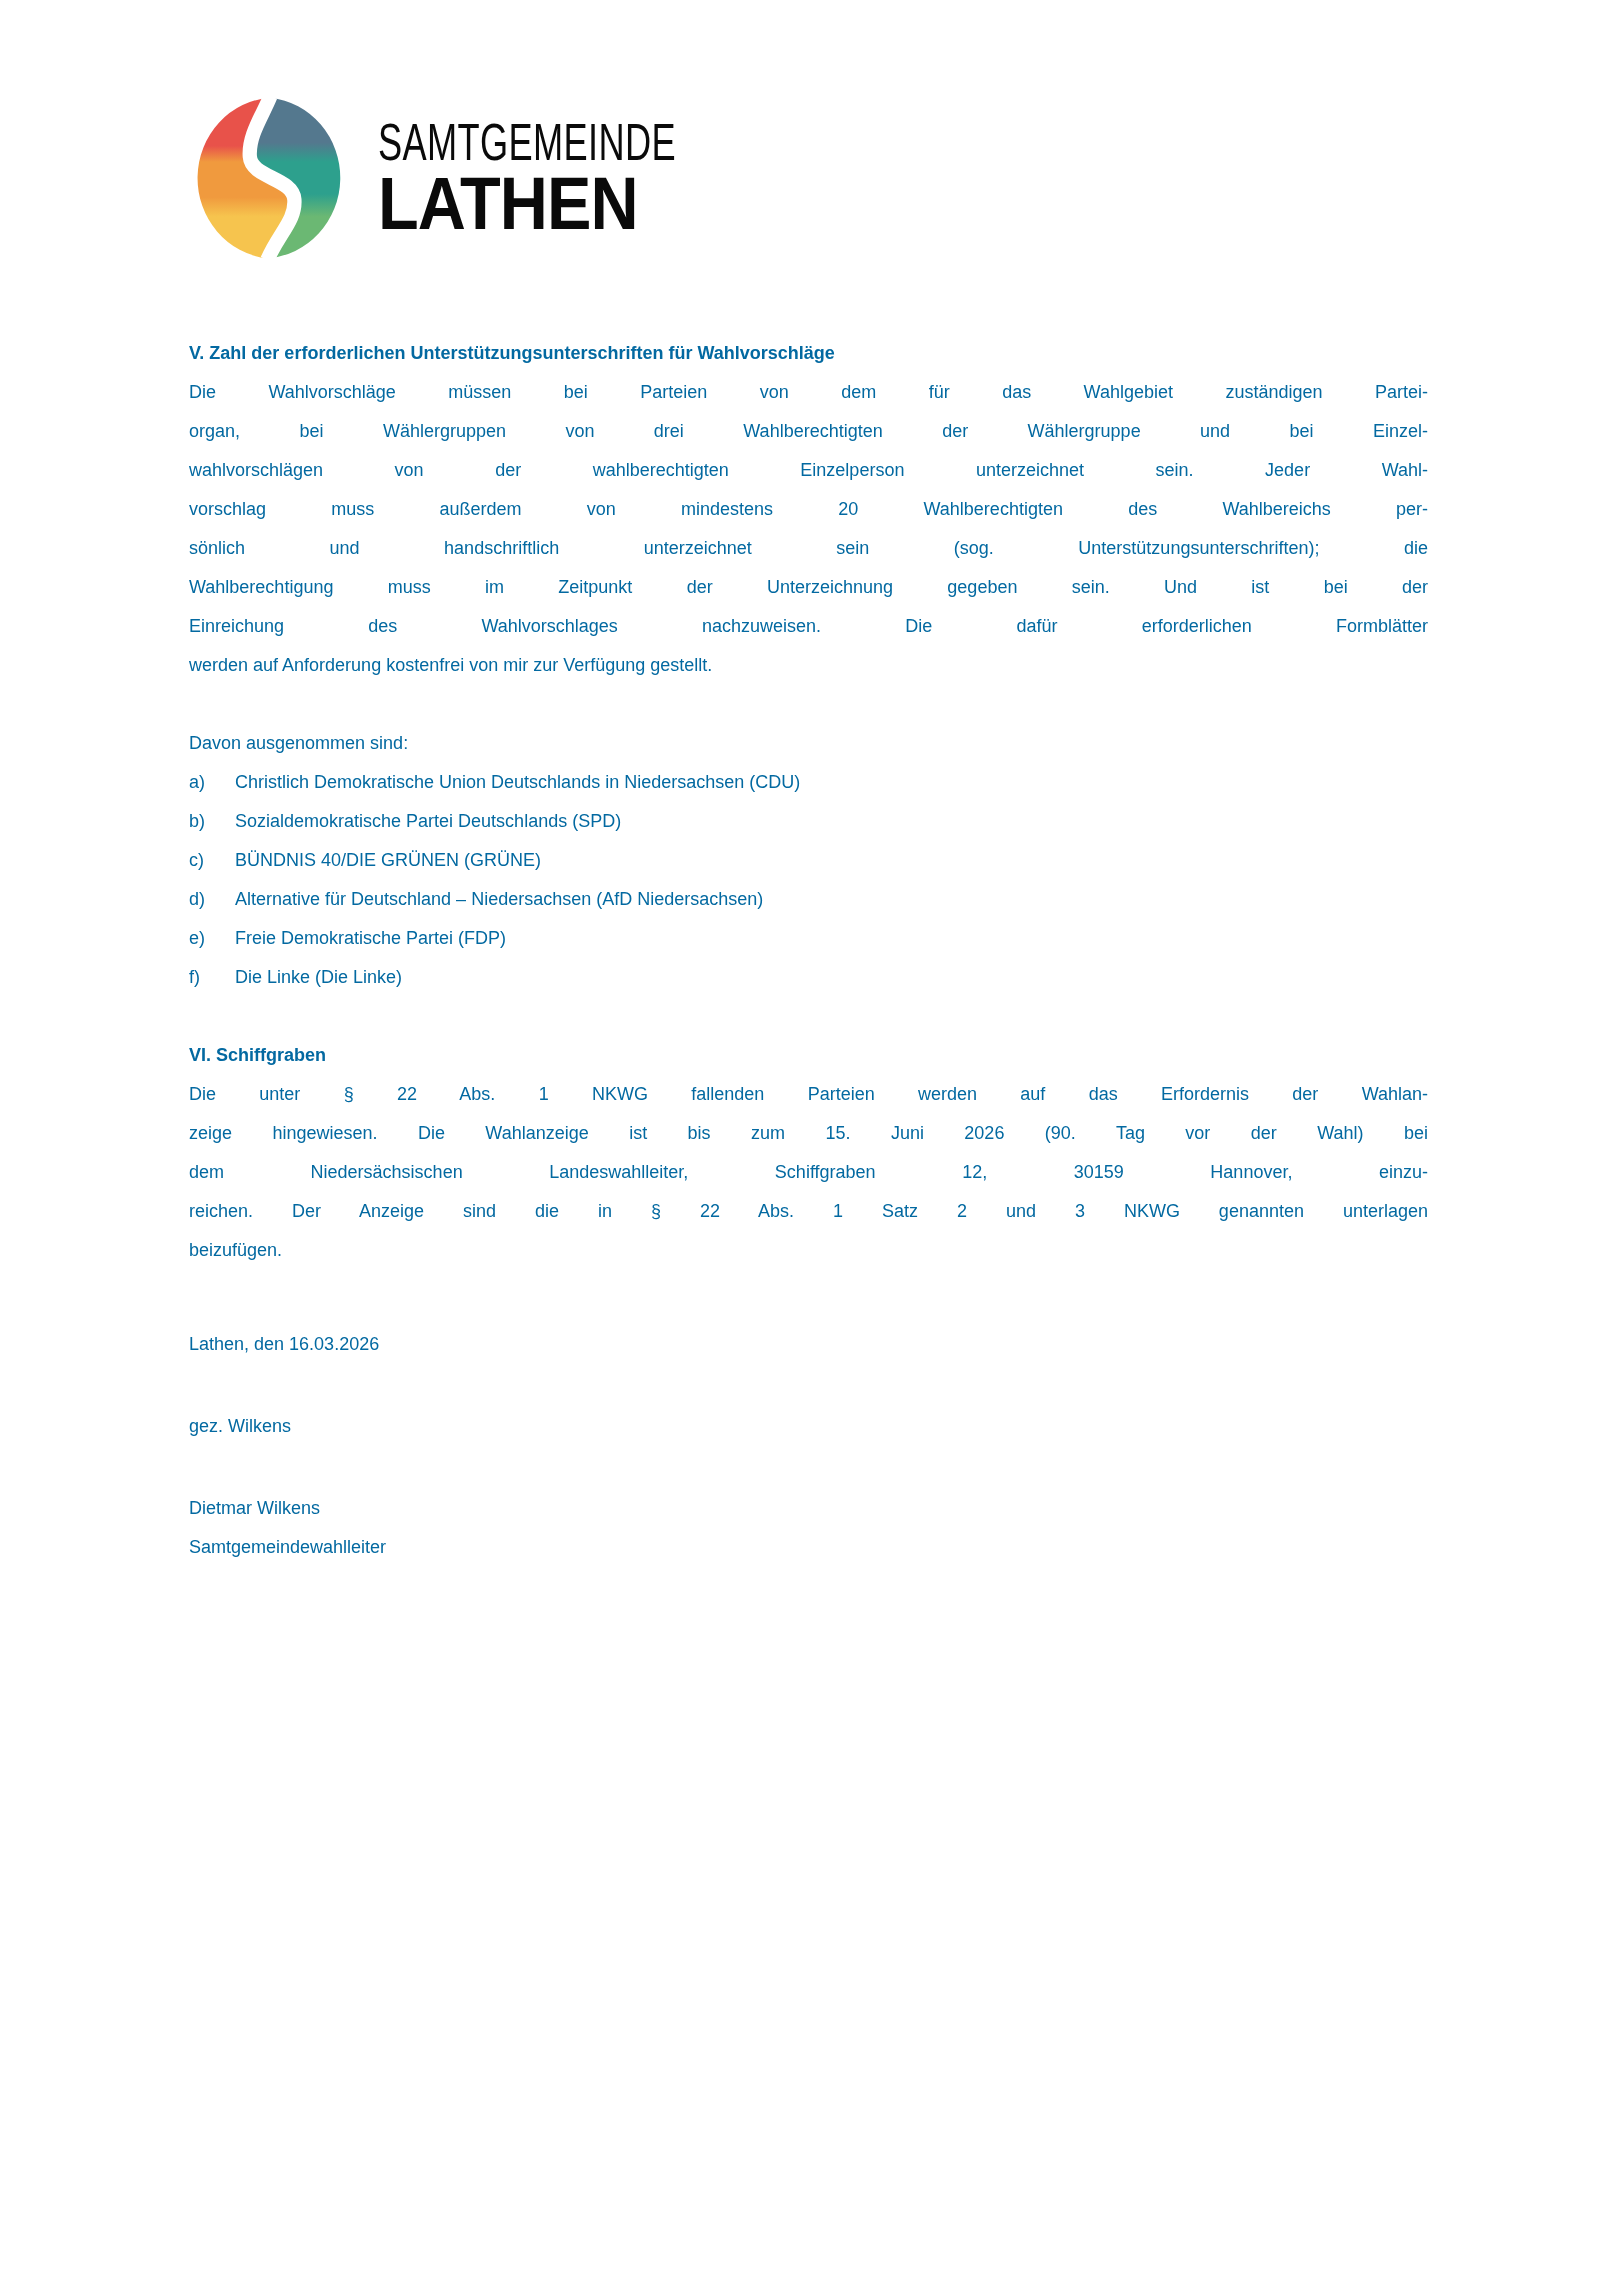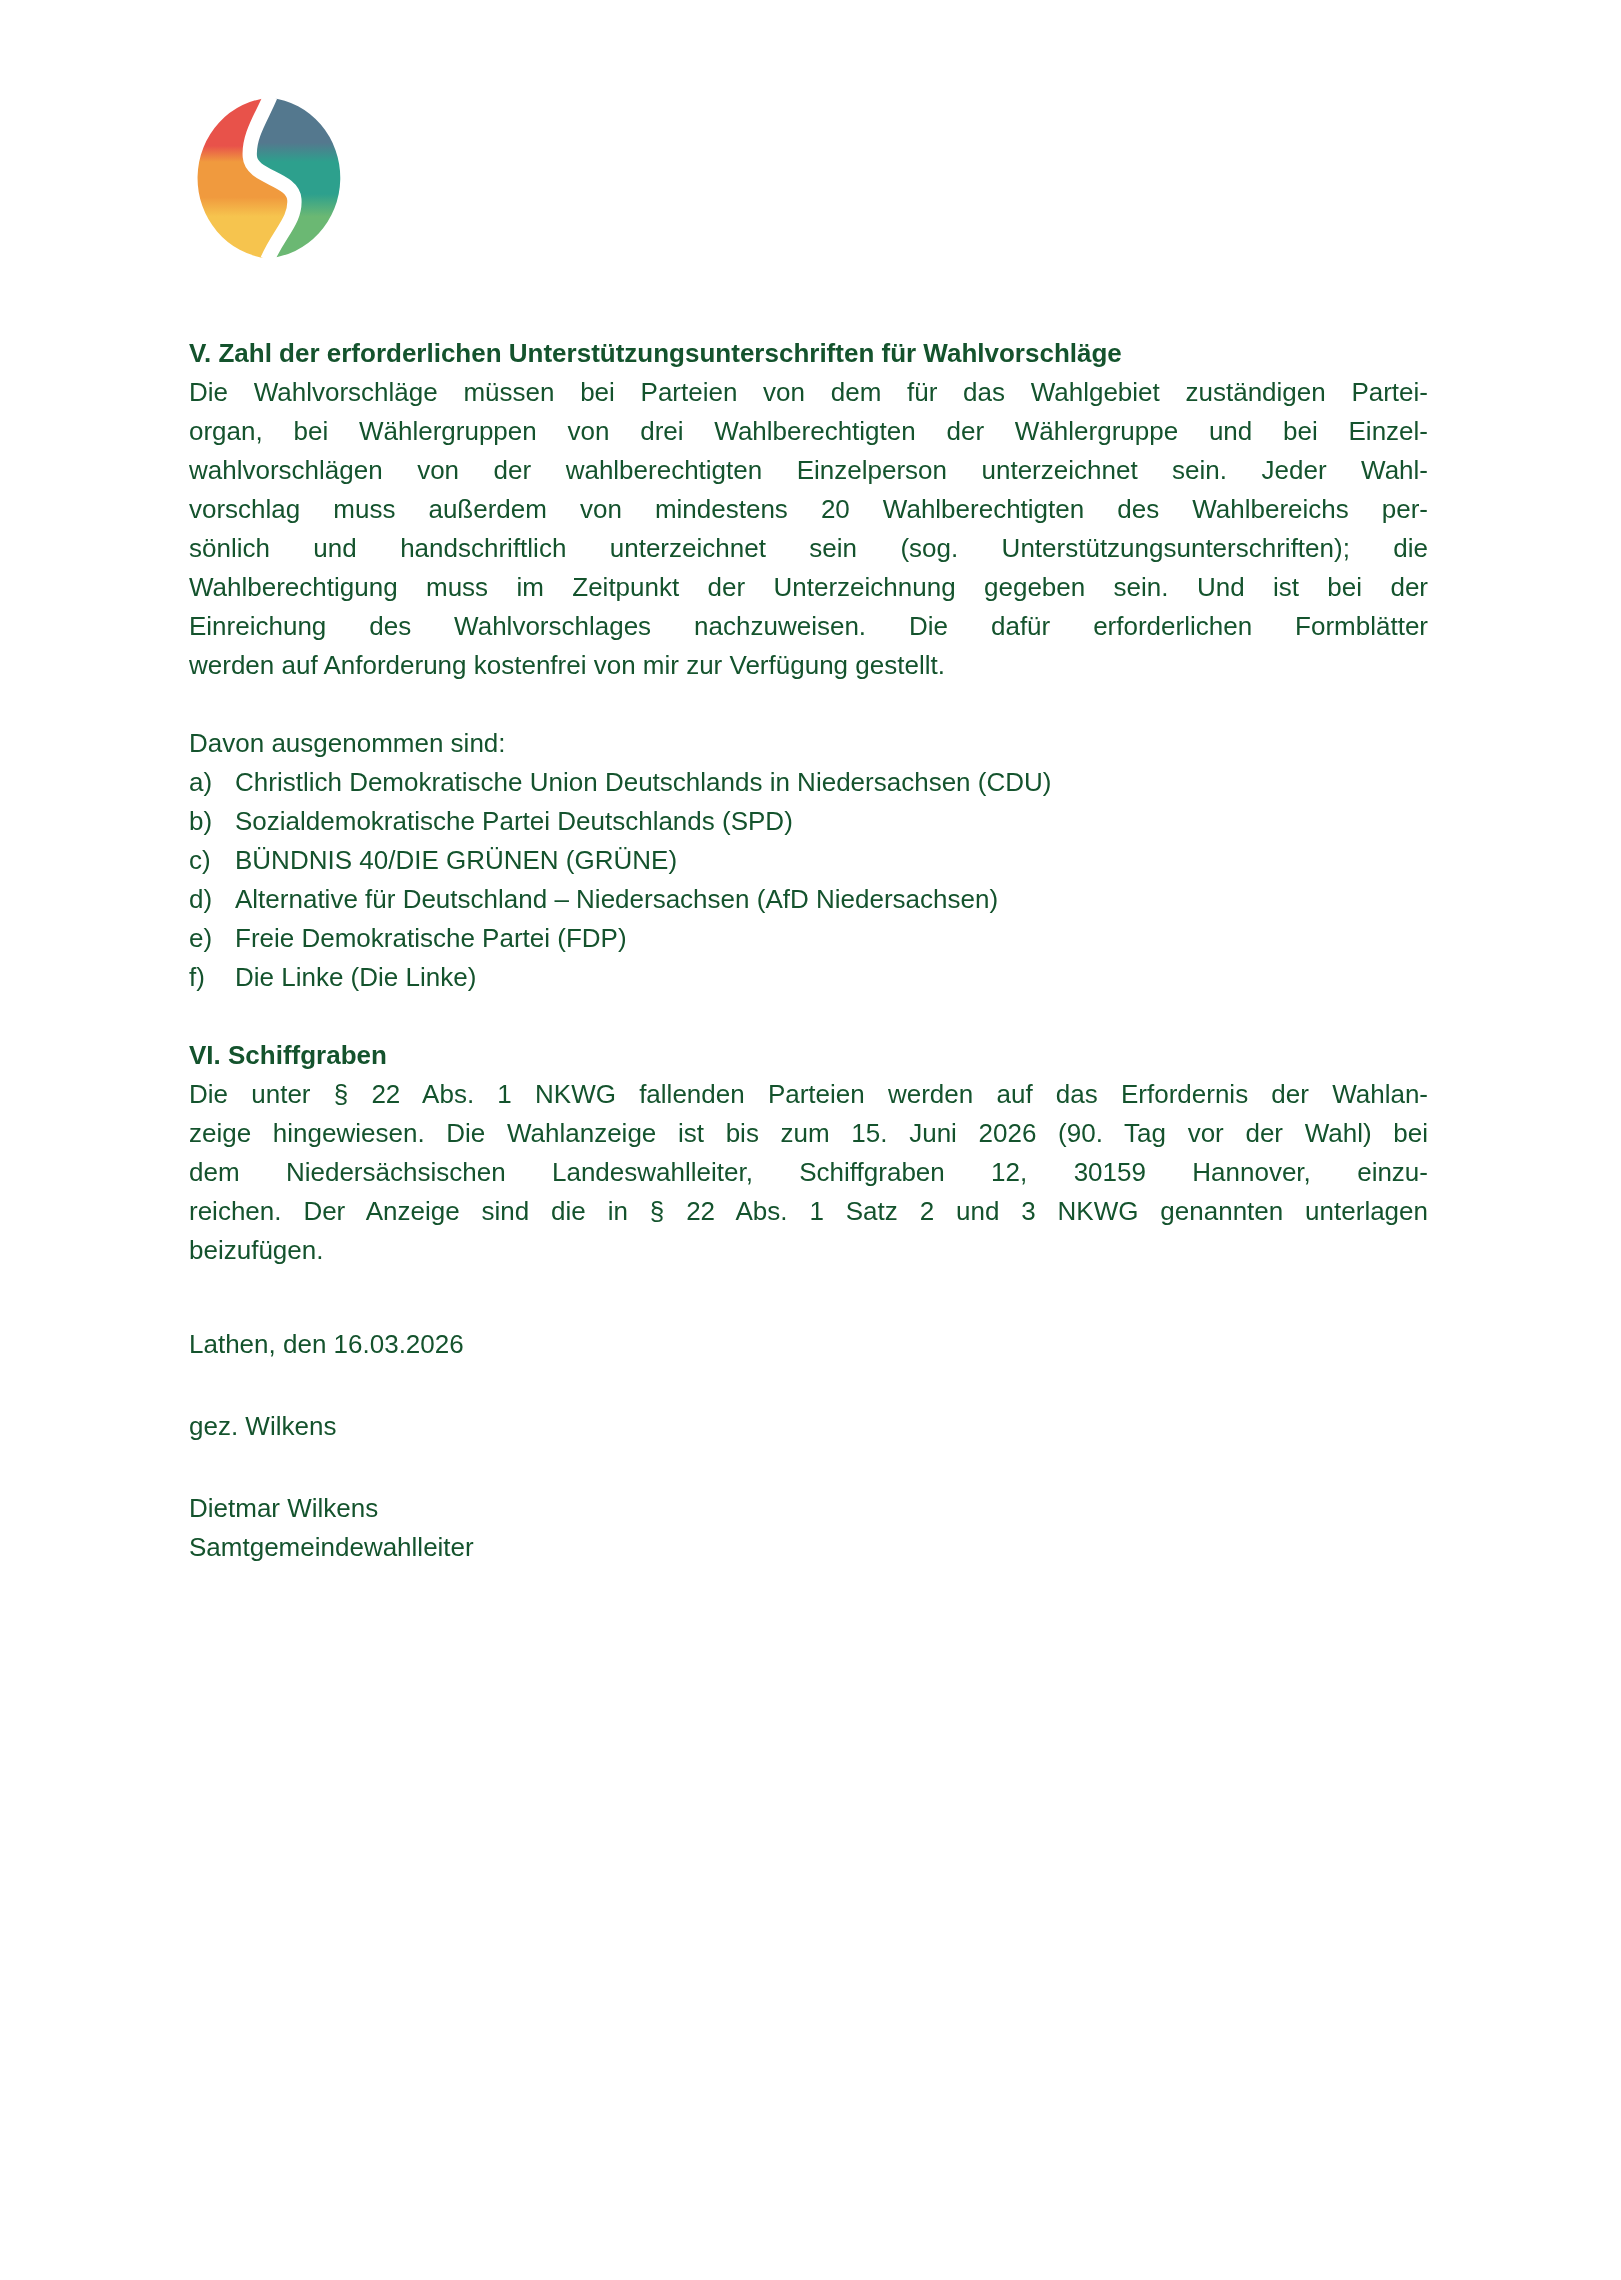"SAMTGEMEINDE" div.wordmark { html: none -> <div> <div>SAMTGEMEINDE</div> <div>LATHEN</div> </div> }
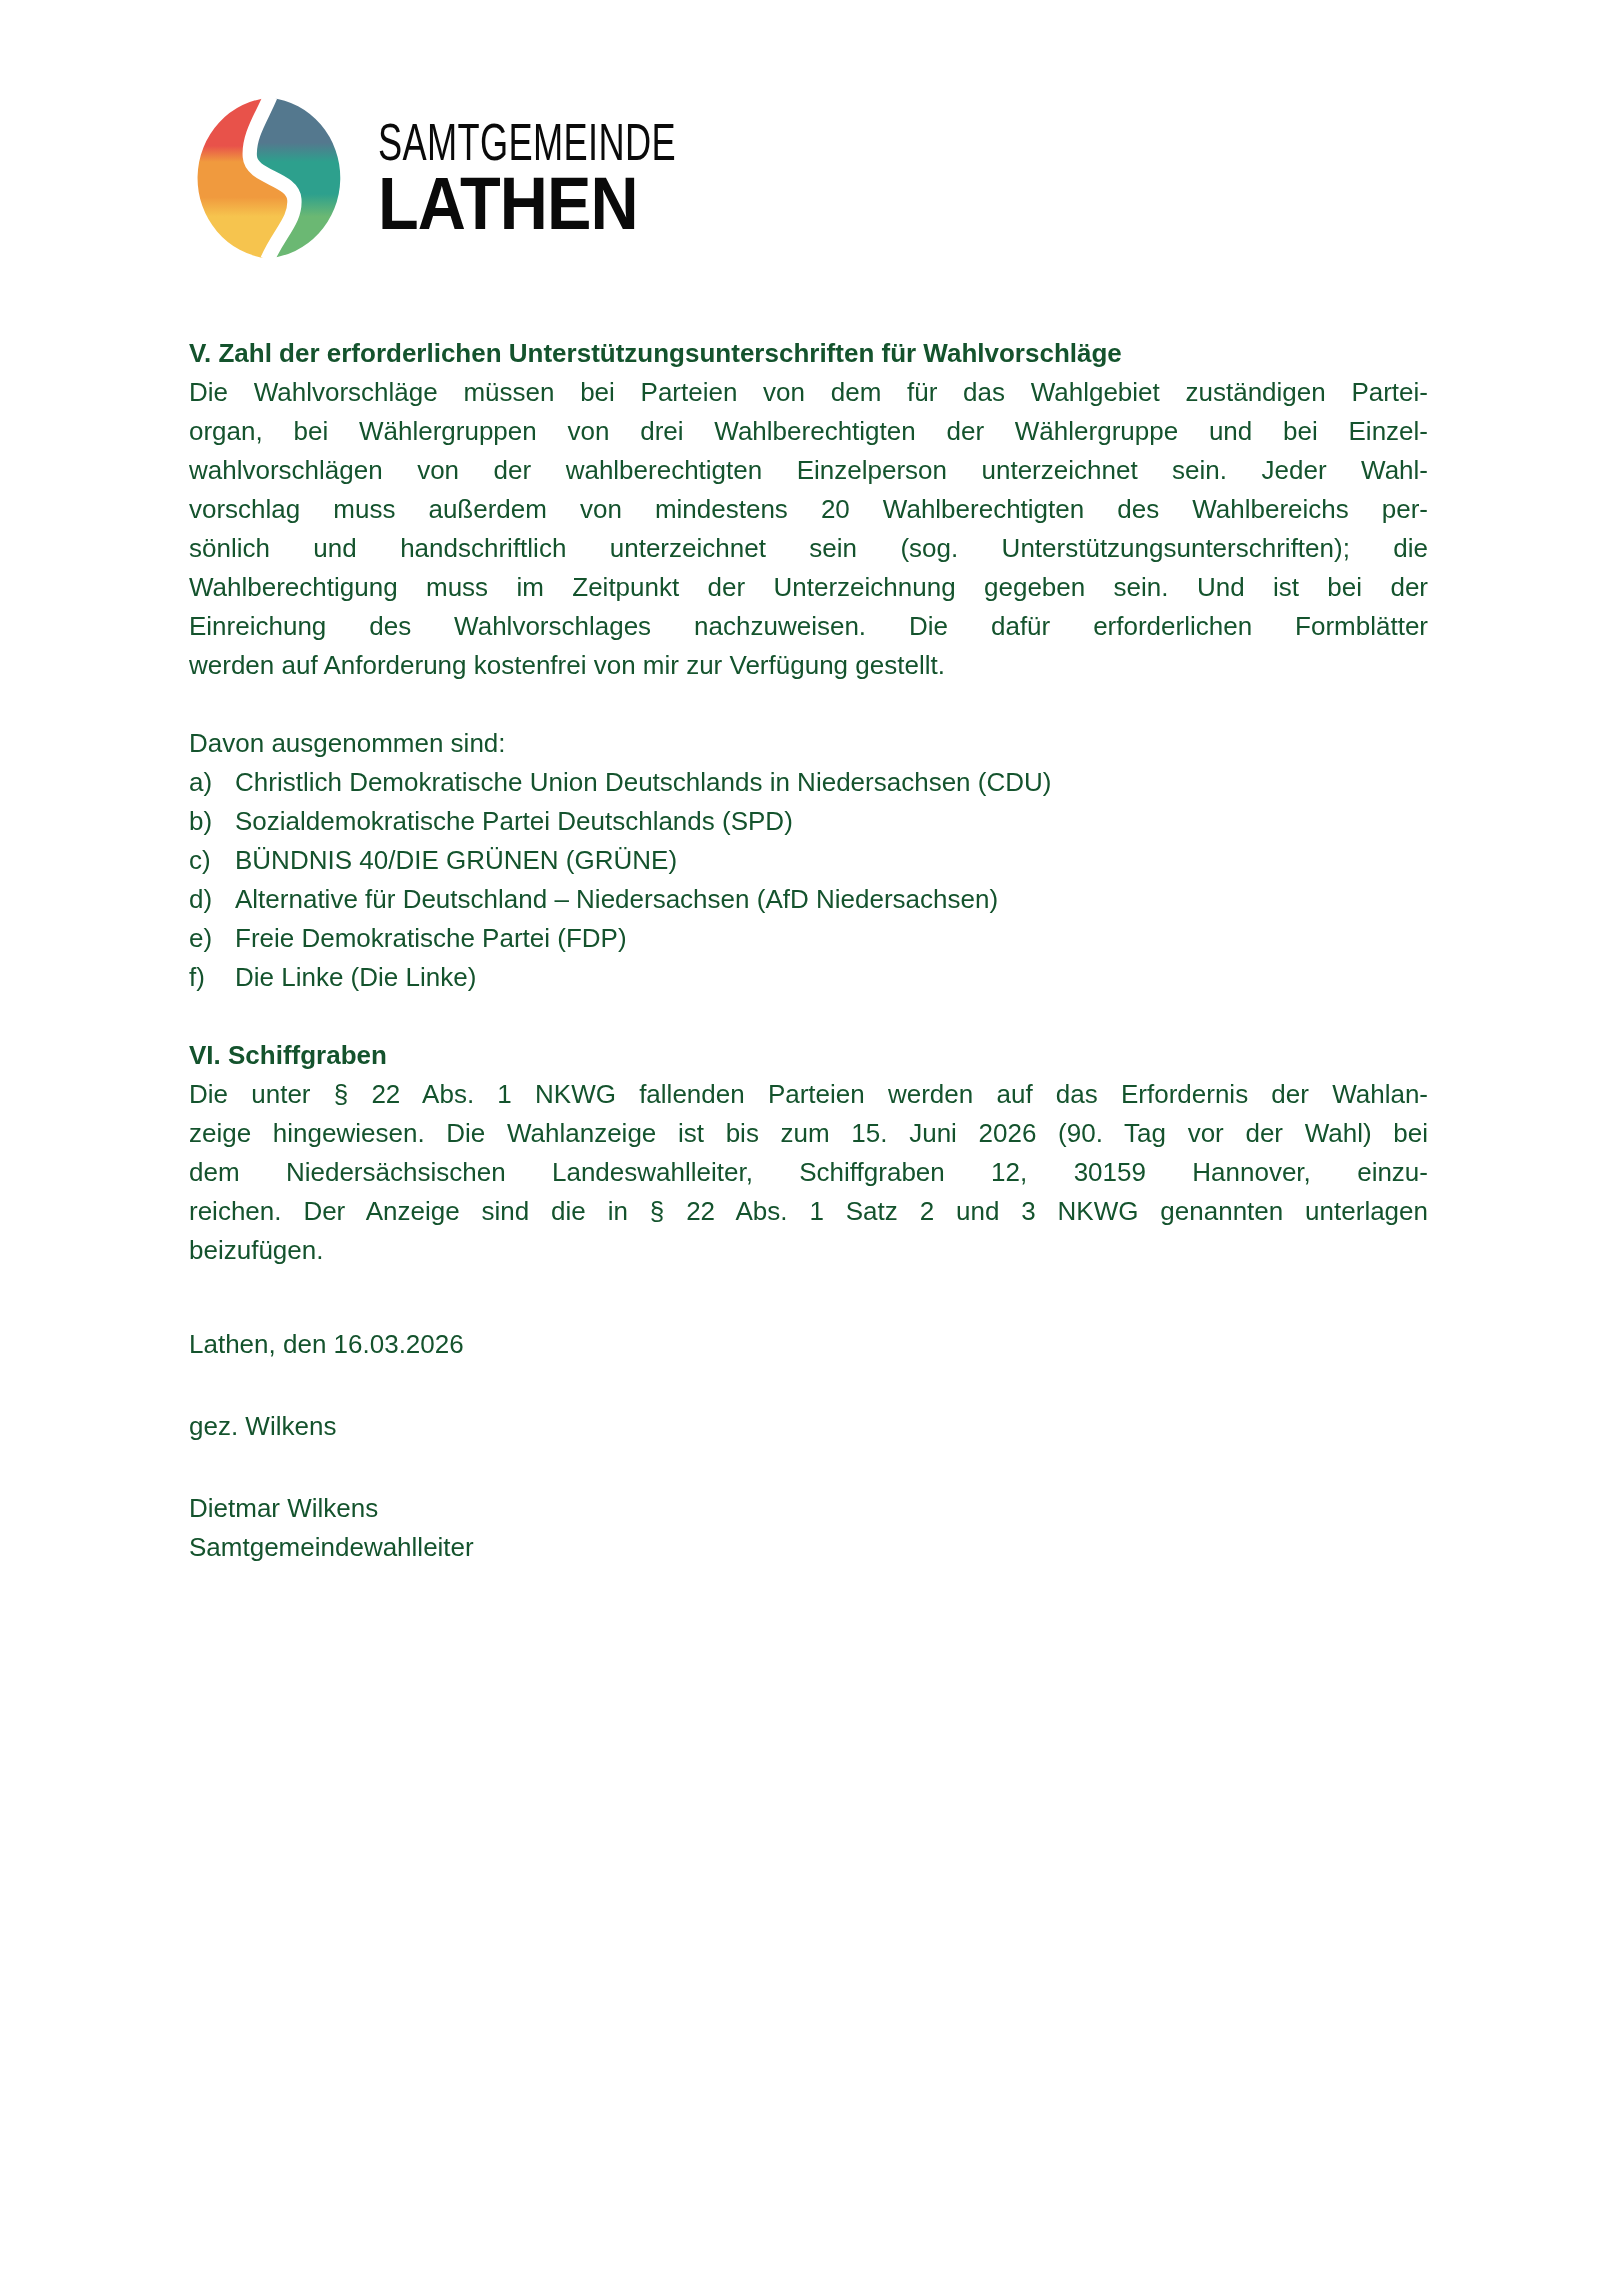"V. Zahl der erforderlichen" .content { color: #14532d -> #0369a1; font-size: 26px -> 18px }
